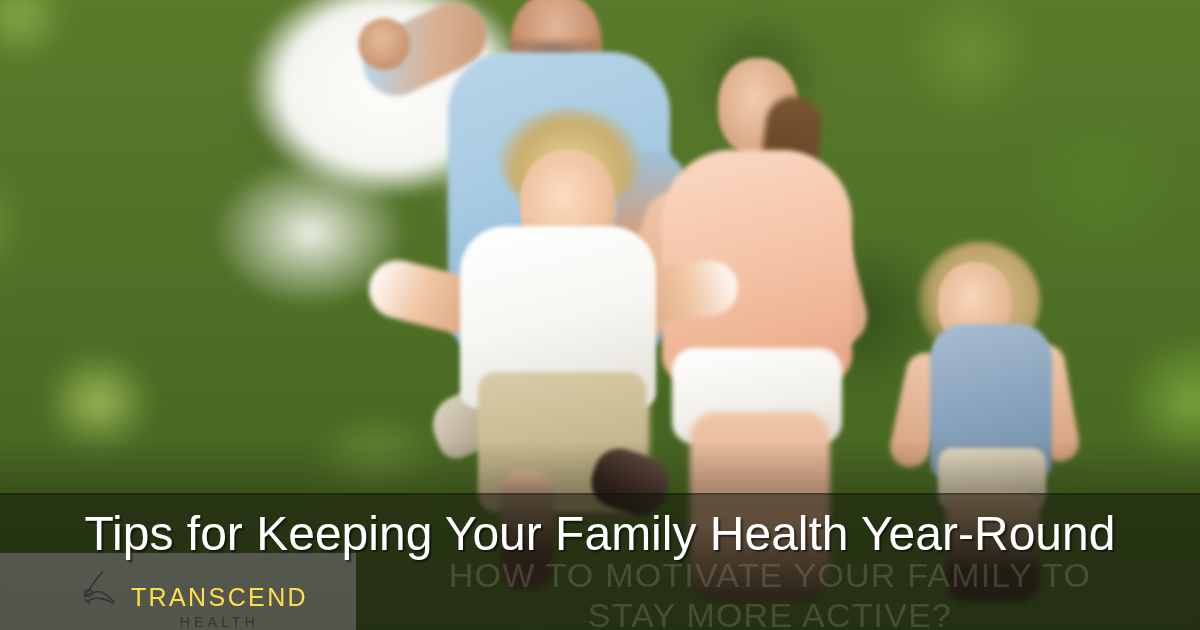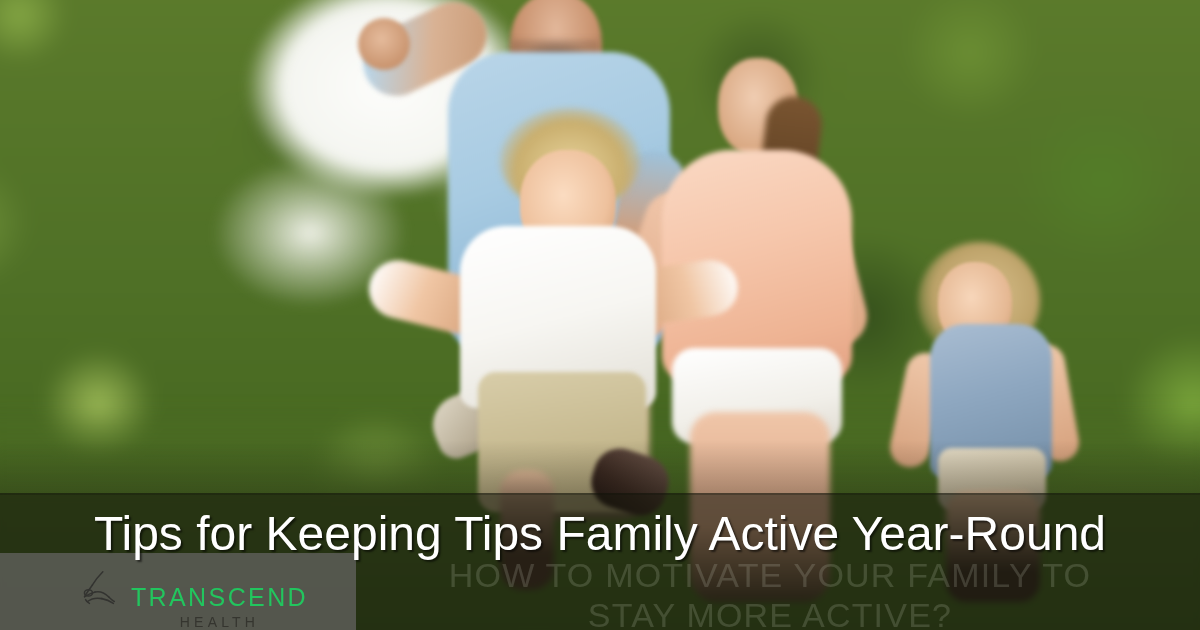"Tips for Keeping Tips Family" div.headline { text: Tips Family Active -> Your Family Health }
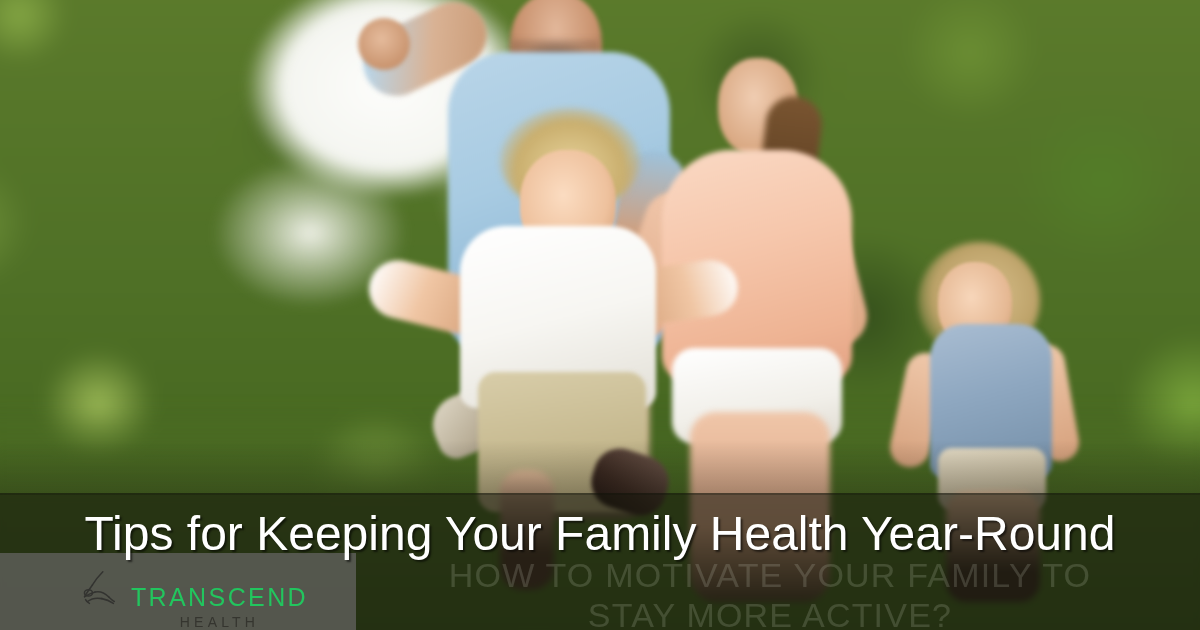"TRANSCEND" .logo-word { color: #22c55e -> #fde047 }
